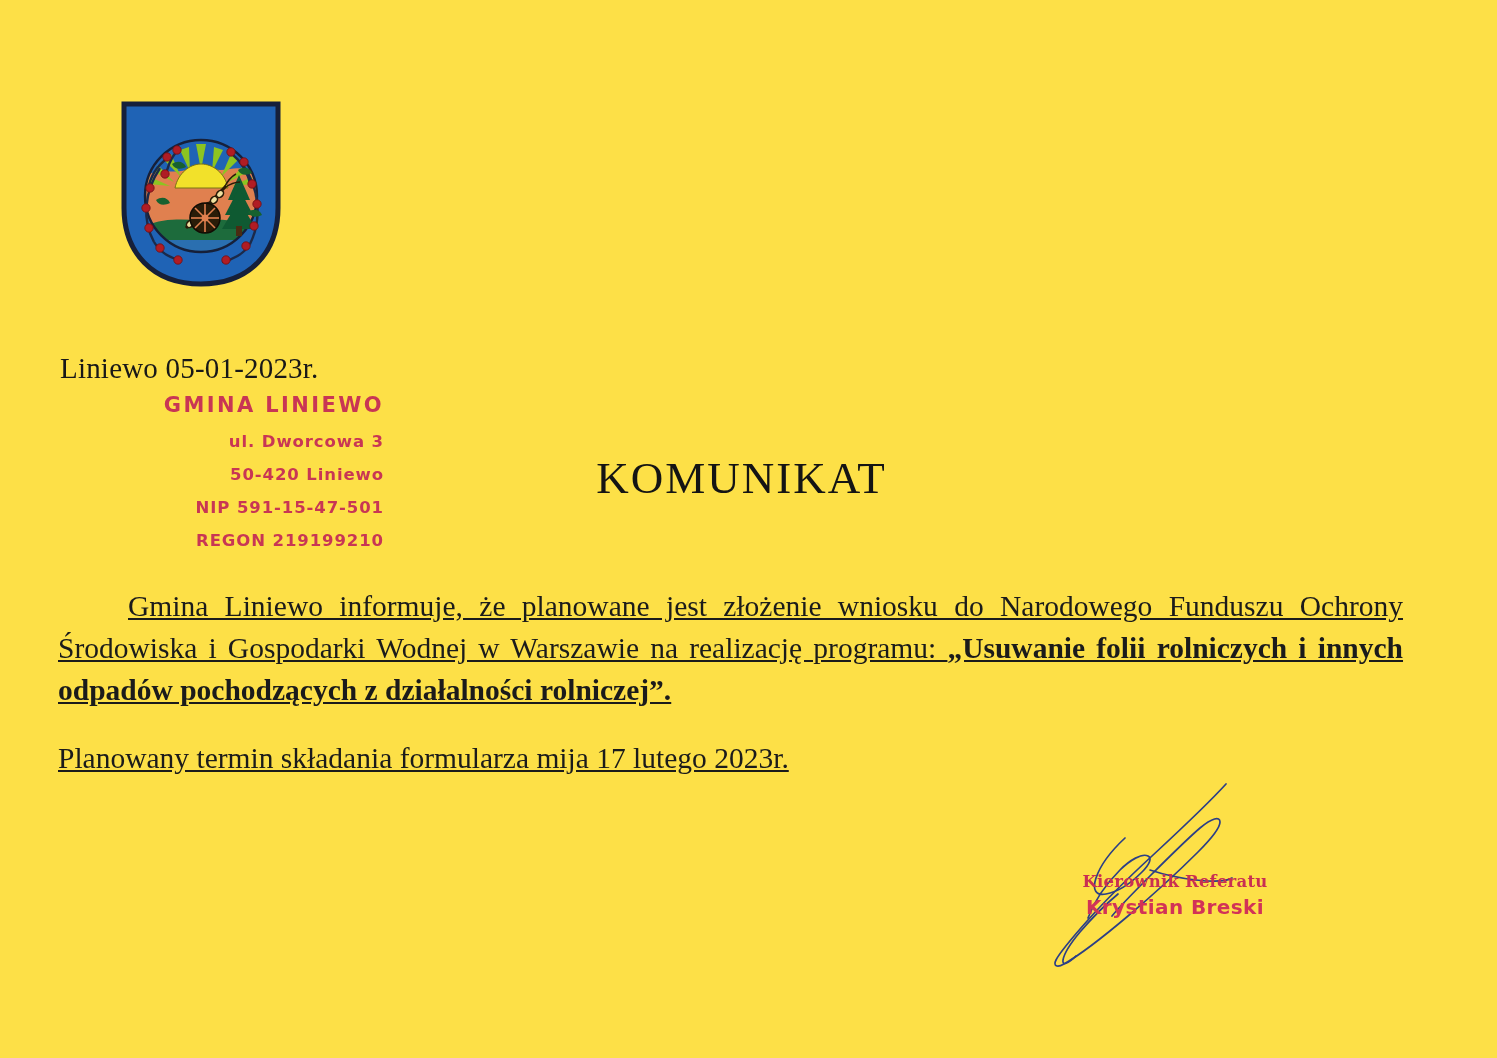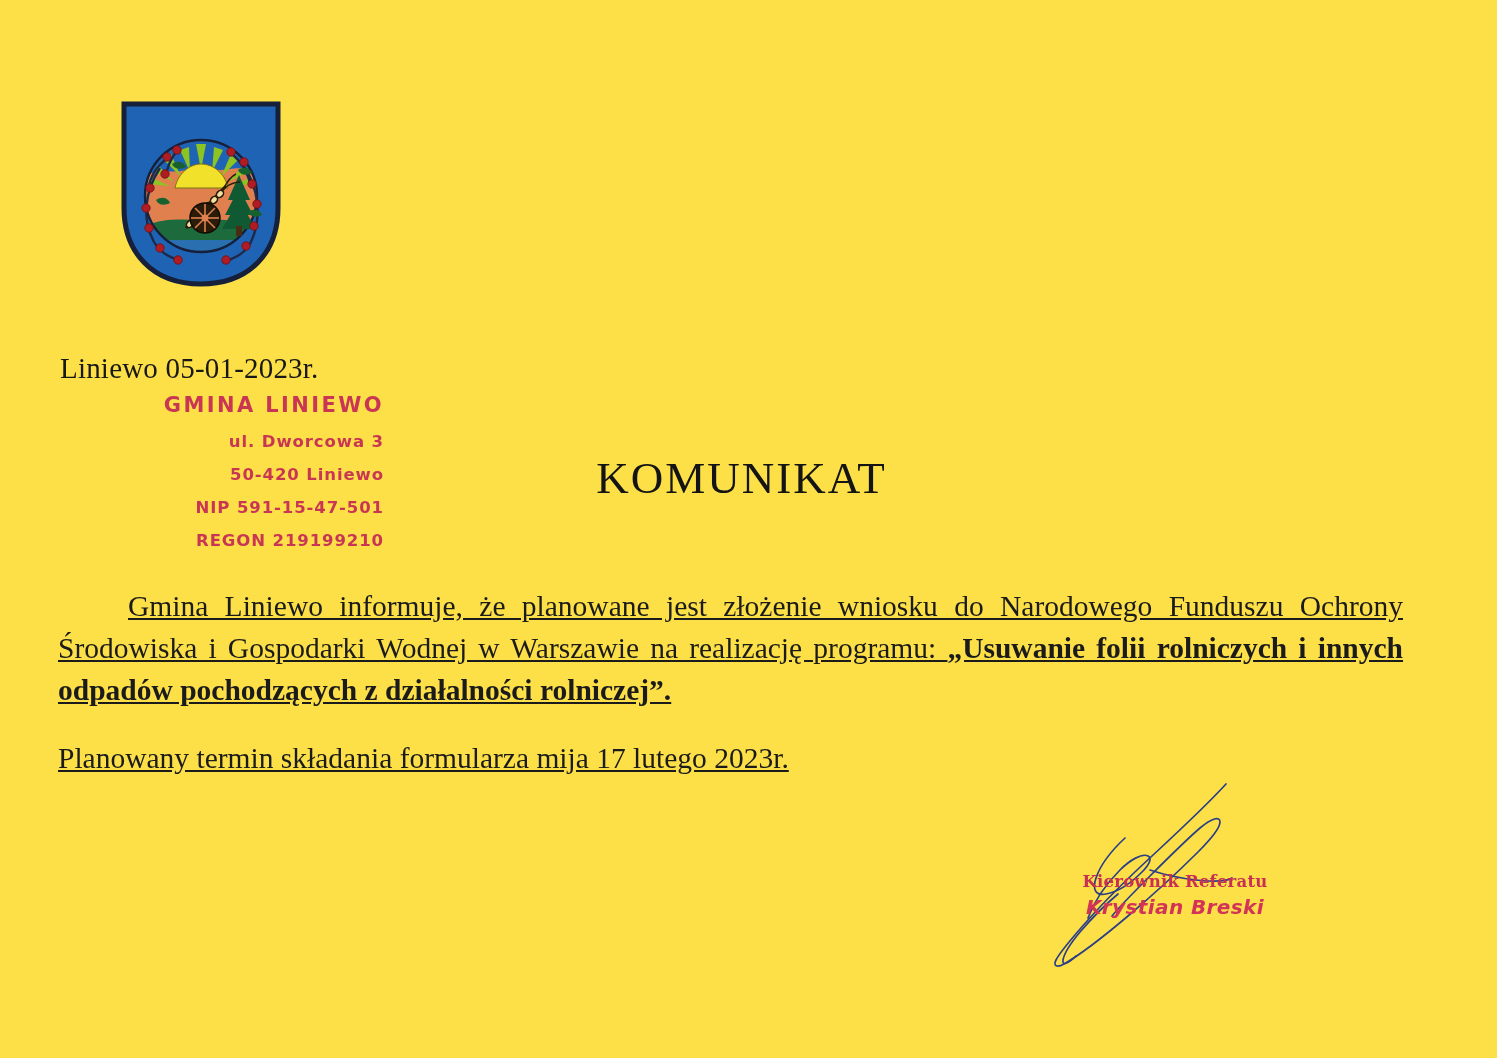"Krystian Breski" .sig-name { font-style: italic -> none }
